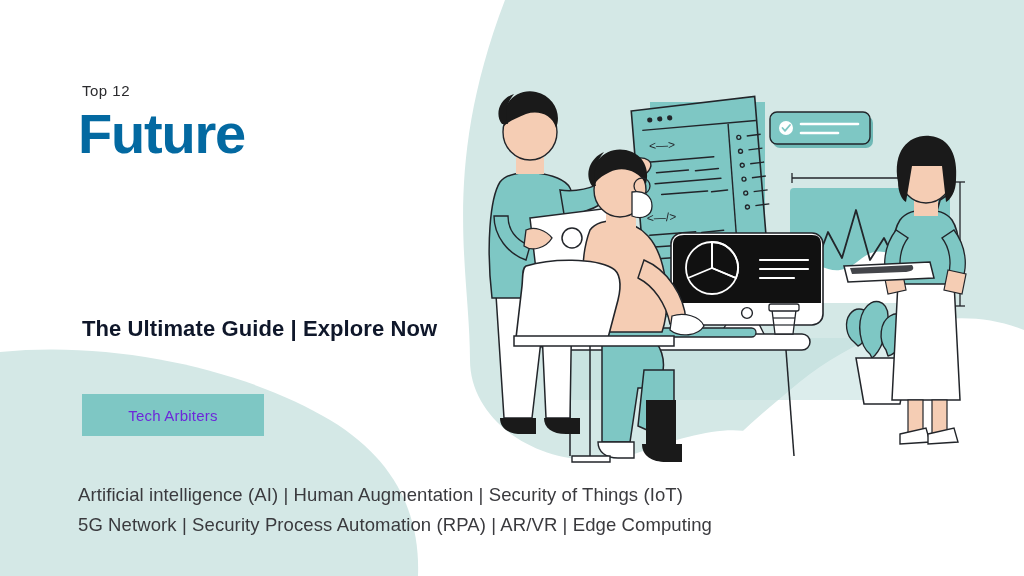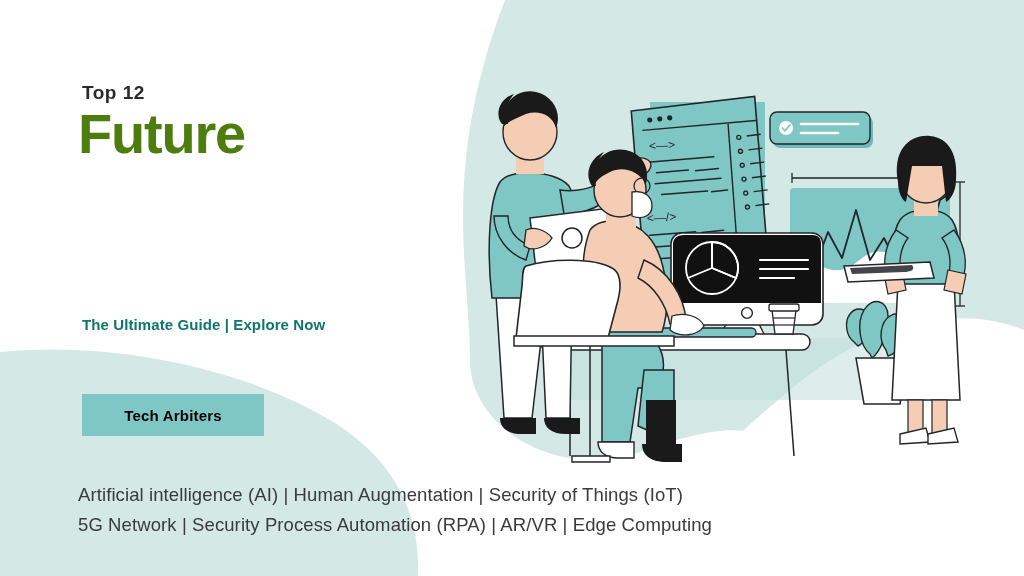"Top 12" .eyebrow { font-size: 19px -> 15px; font-weight: bold -> normal }
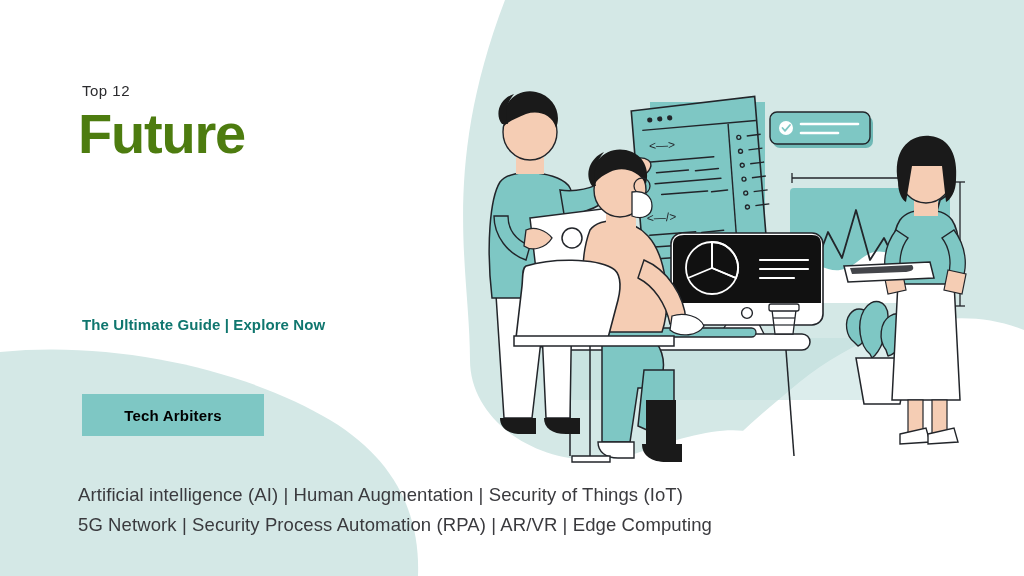"Future" .headline { color: #4d7c0f -> #0369a1 }
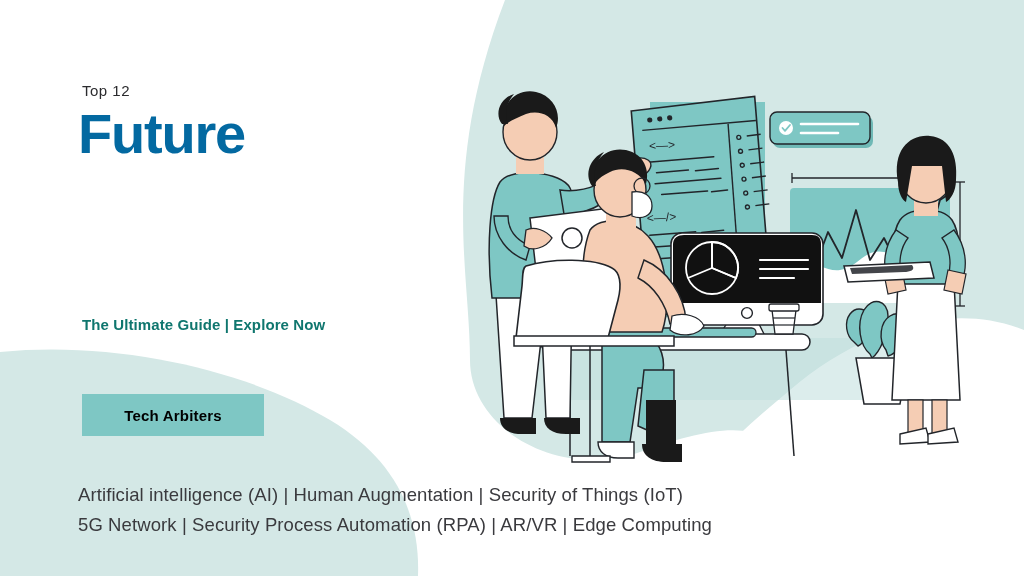"The Ultimate Guide | Explore" .subhead { color: #0f766e -> #0f172a; font-size: 15px -> 22px }
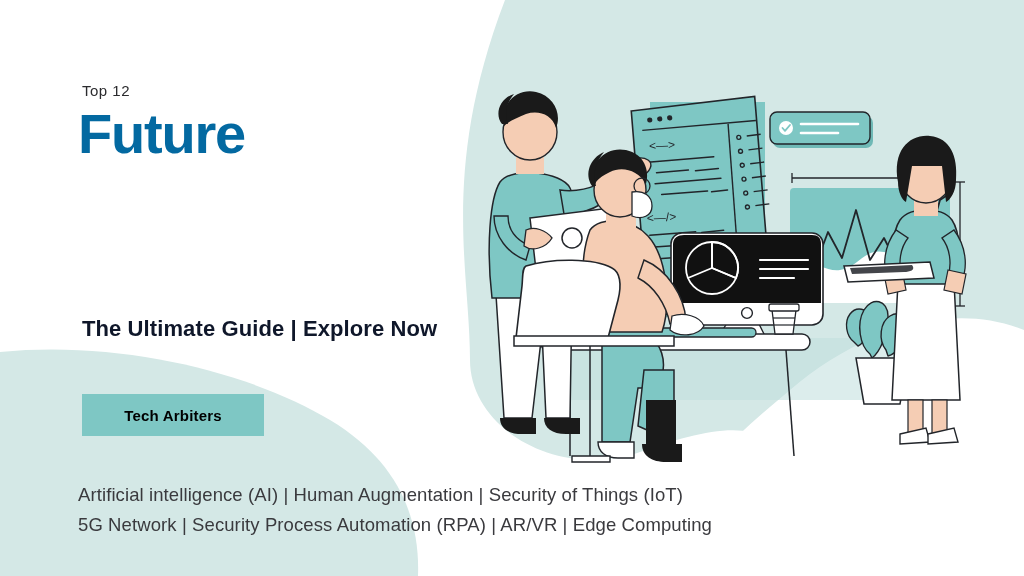"Tech Arbiters" .badge-label { color: #000000 -> #6d28d9; font-weight: bold -> normal }
